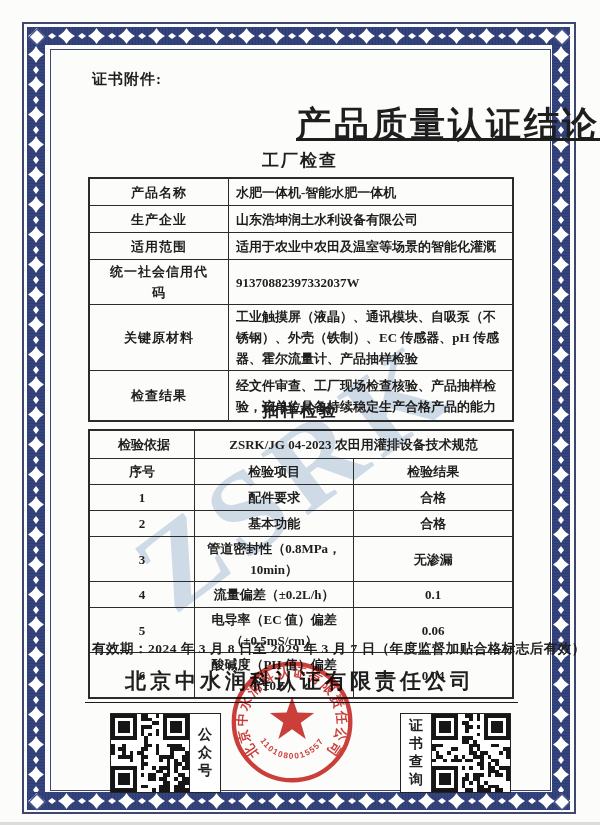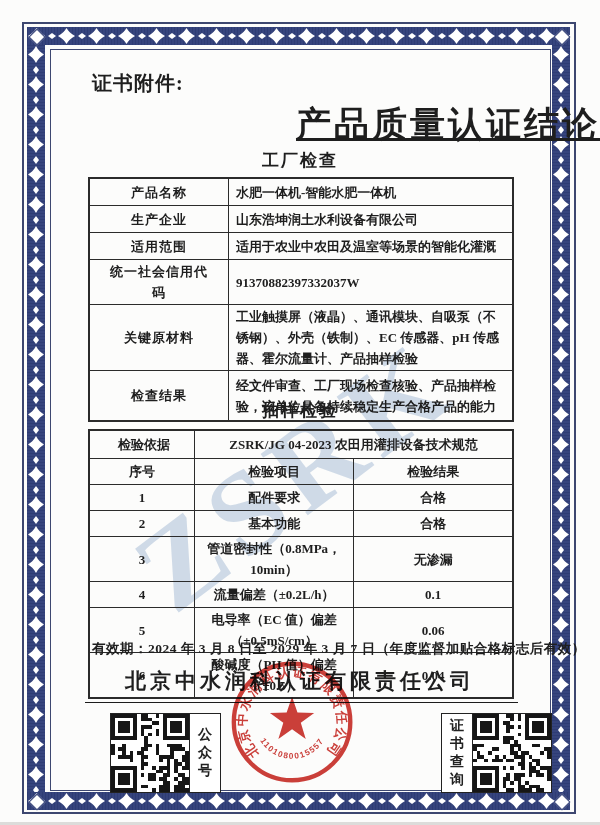"证书附件:" .attach { font-size: 20px -> 15px }
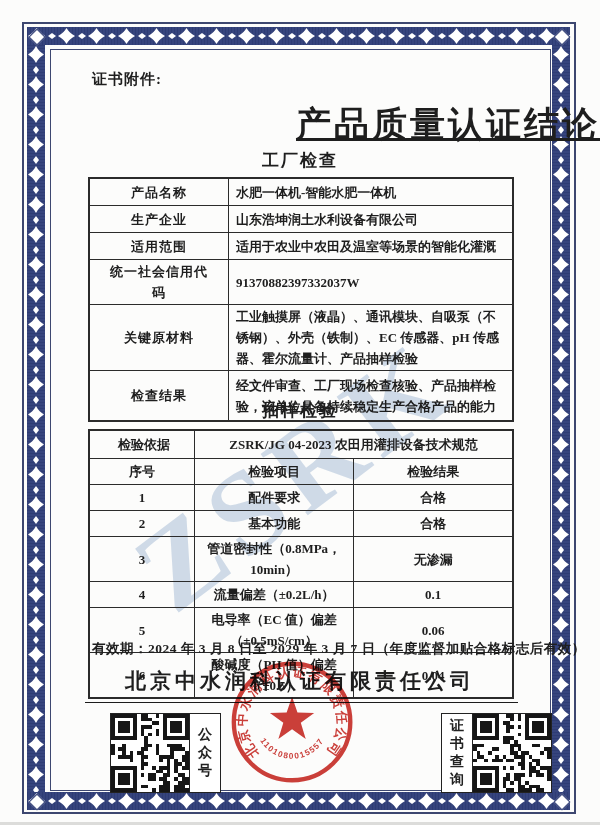"证书查询" .qrbox.qright { margin-left: 41px -> none }
